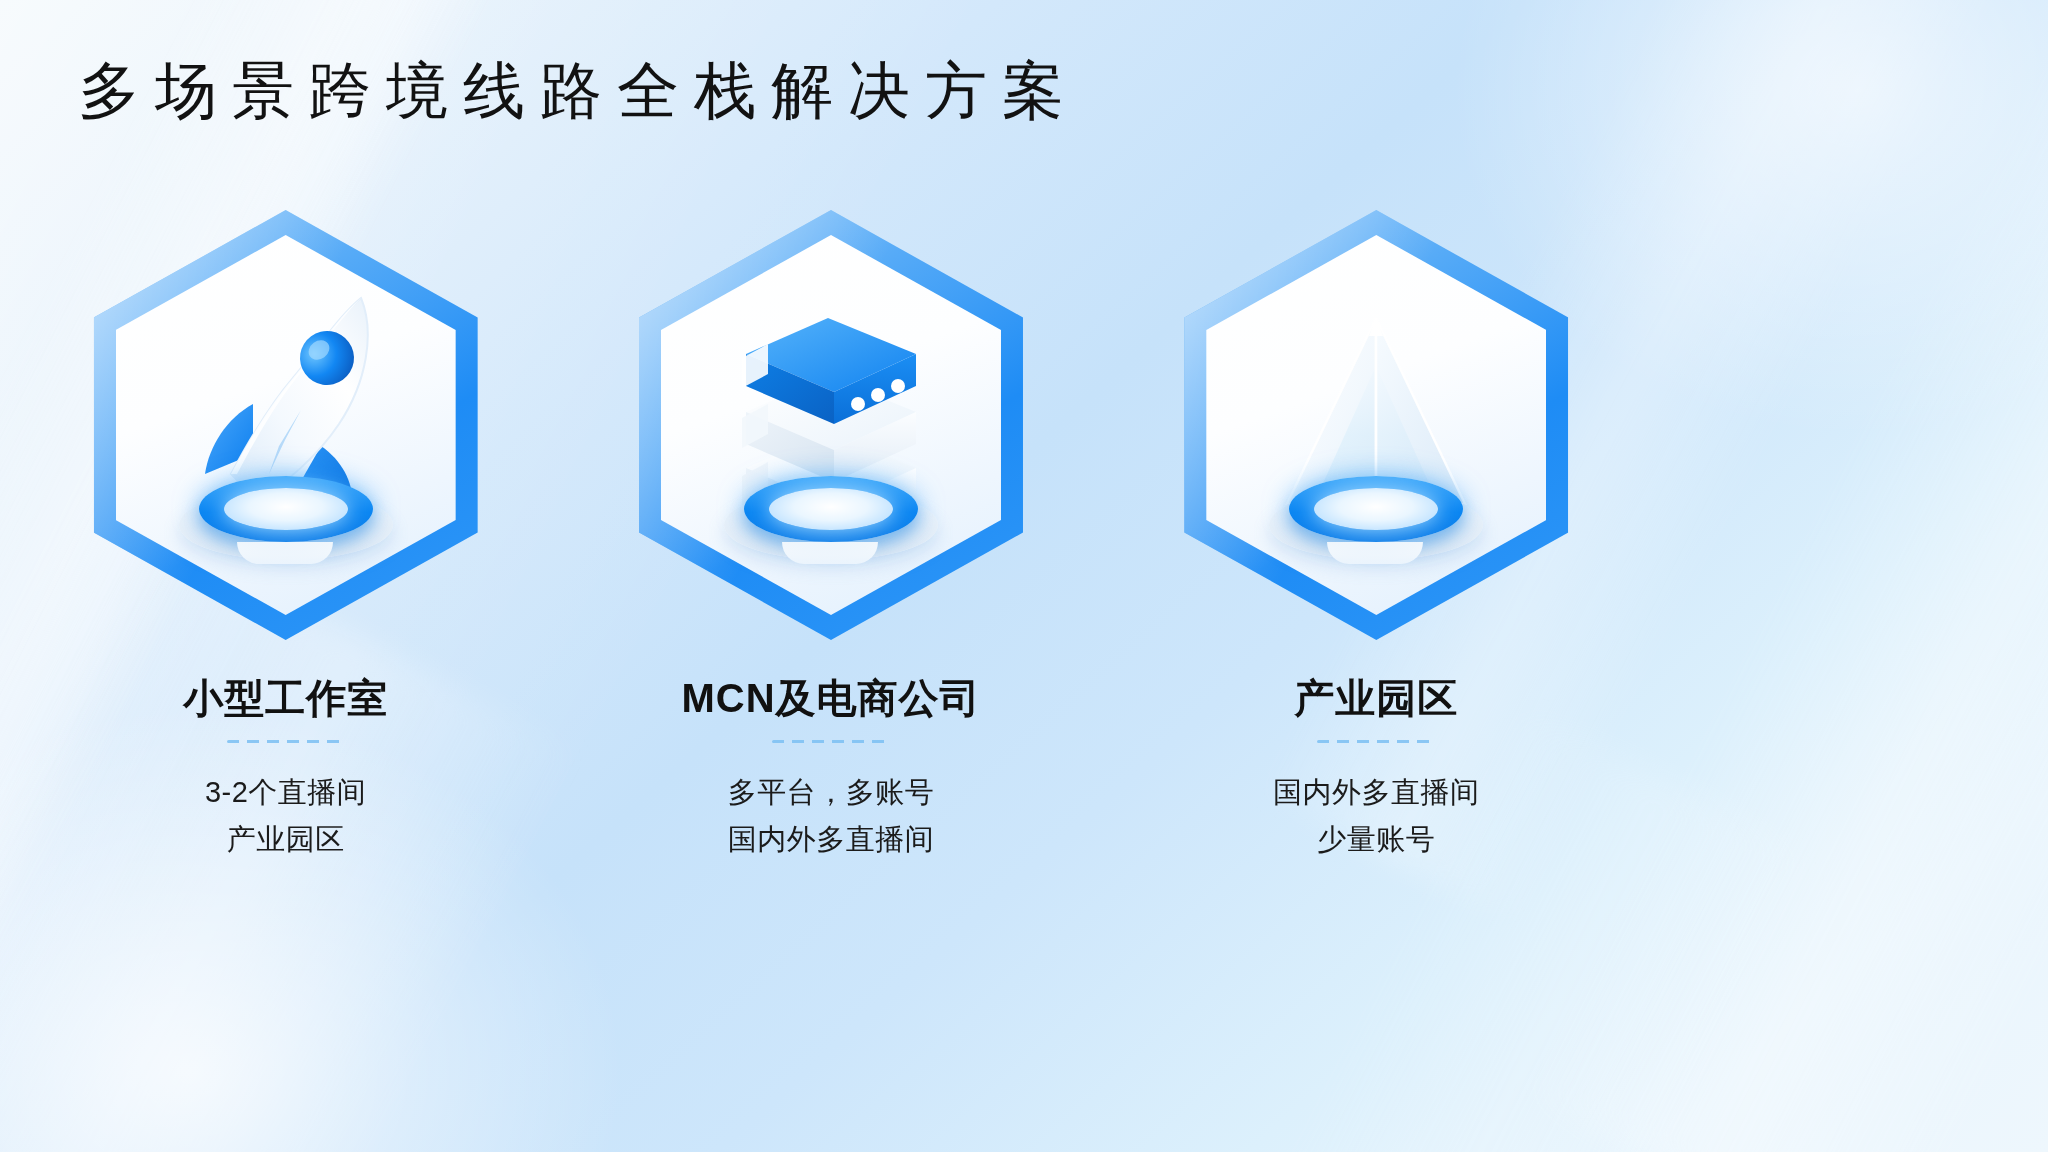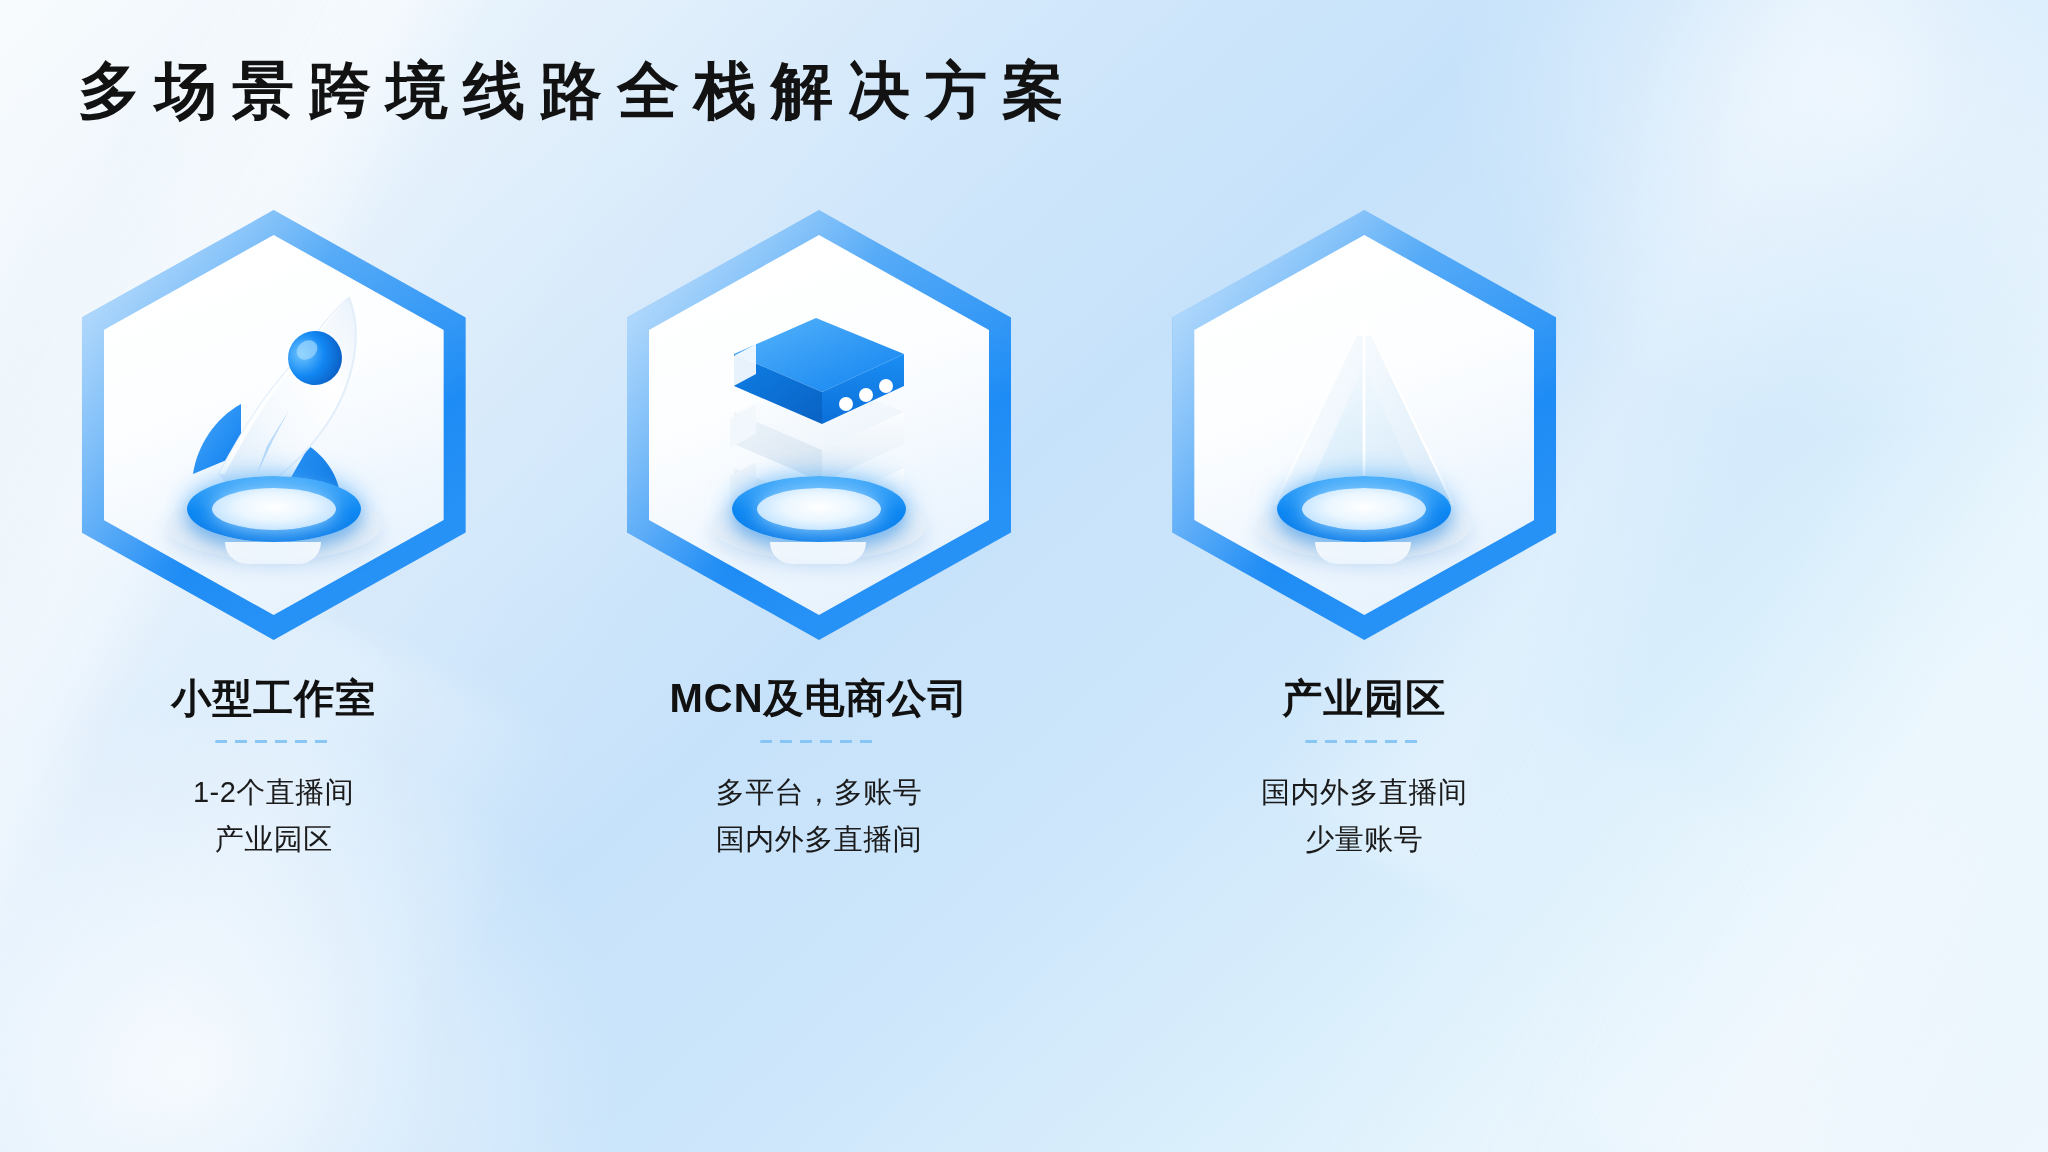"多场景跨境线路全栈解决方案" .page-title { font-weight: 700 -> 400 }
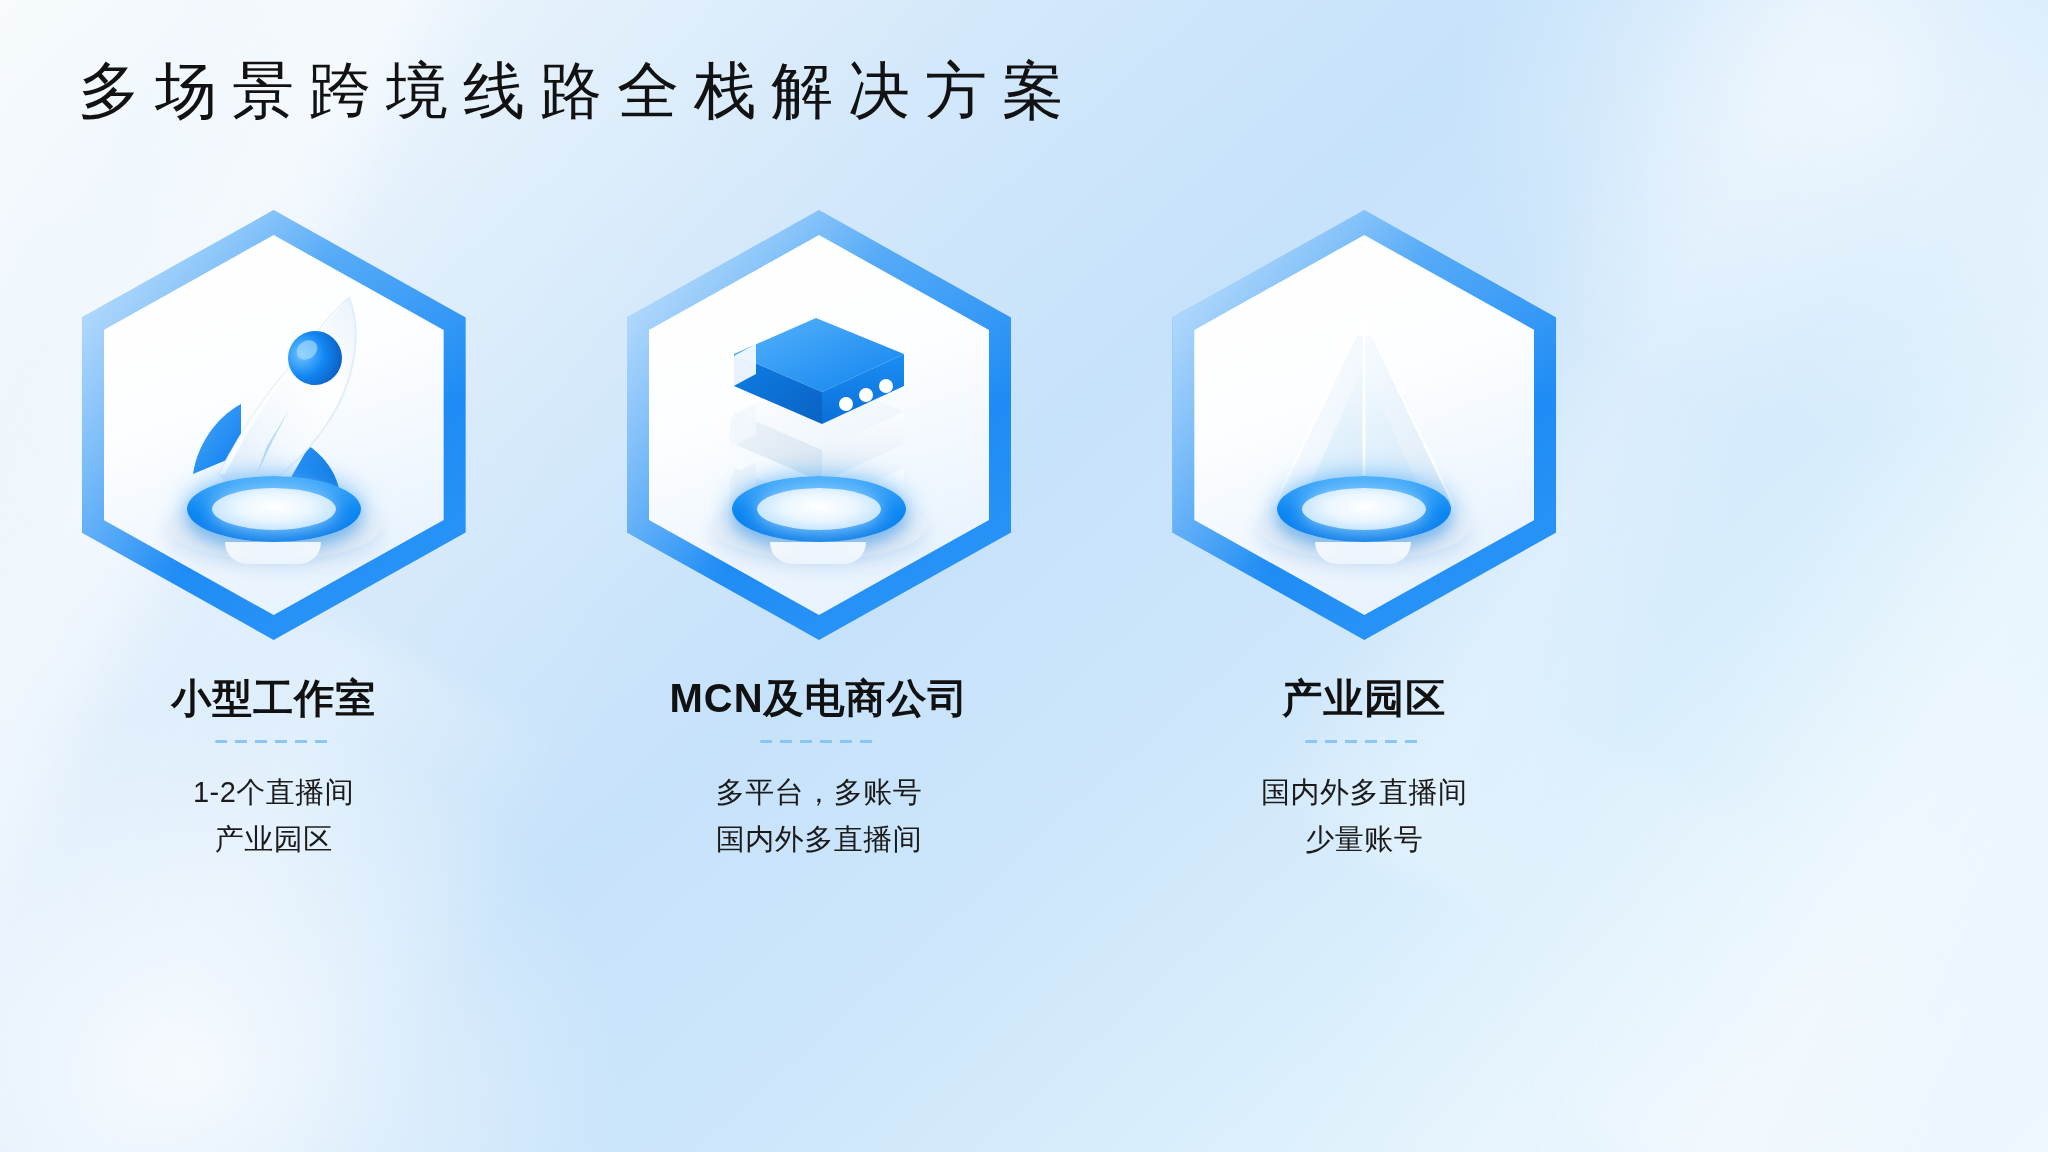"小型工作室" .cards { left: 1px -> 13px }
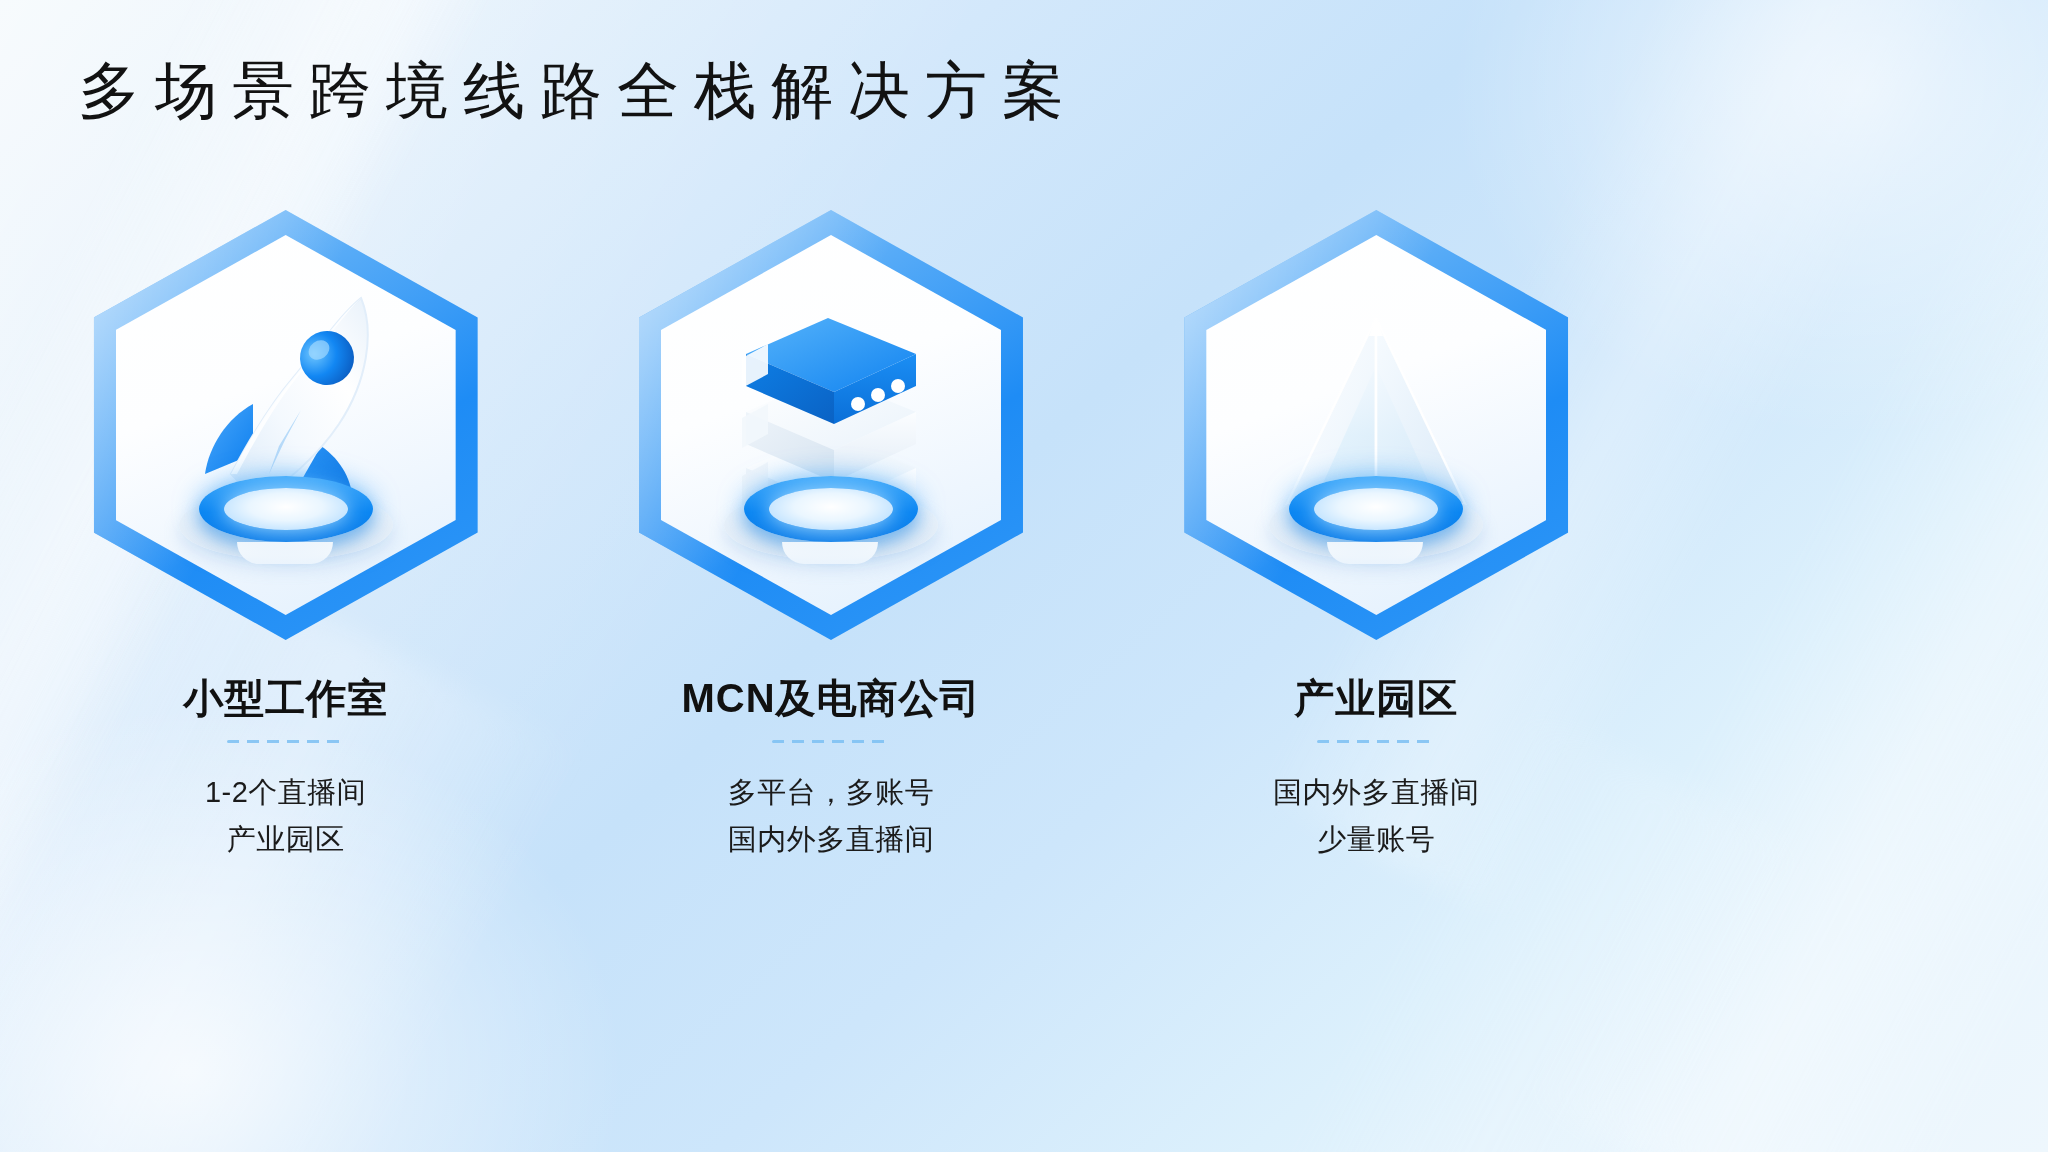"1-2个直播间" span.line { text: 1-2 -> 3-2 }
